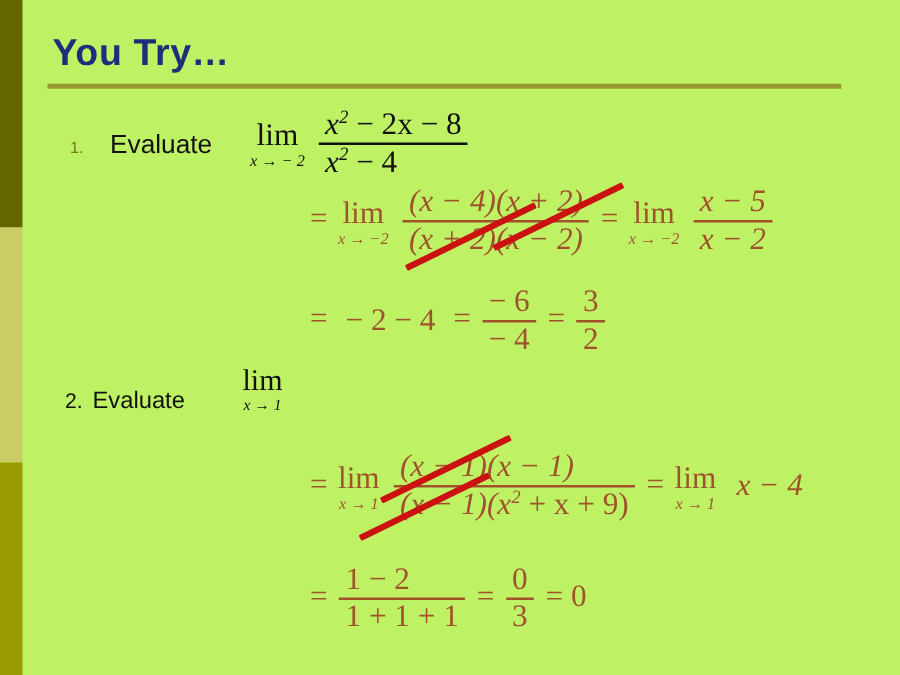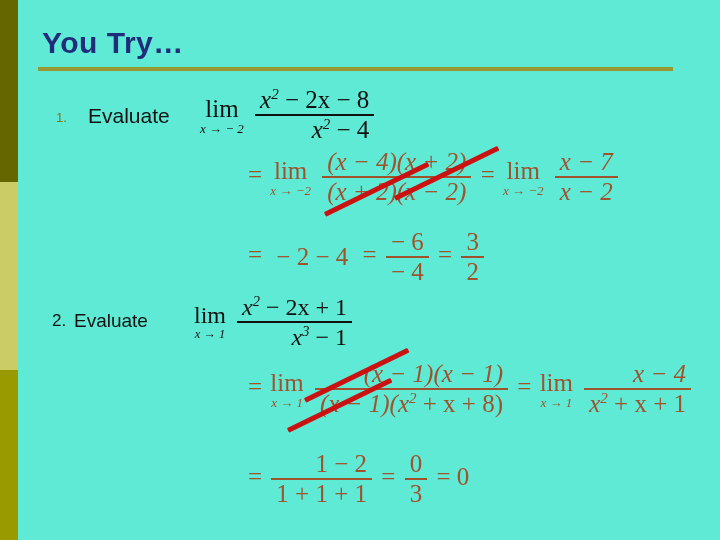"You Try…" #slide { background: #5eead4 -> #bef264 }
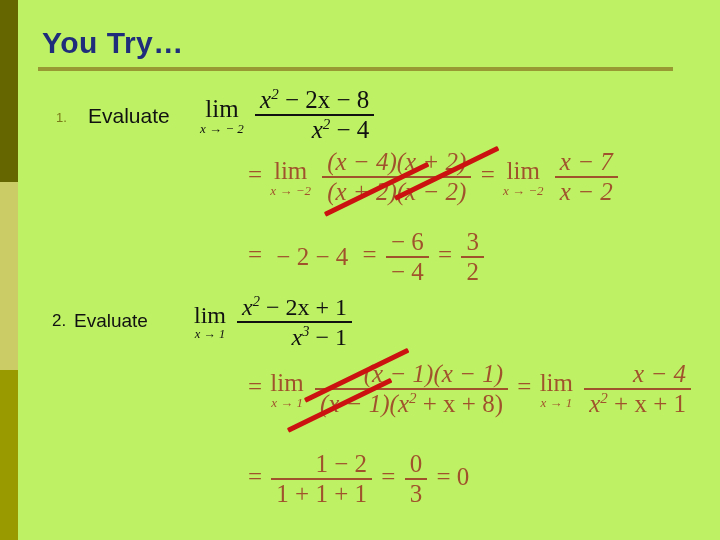"x2 − 2x − 8" .frac { text-align: right -> left }
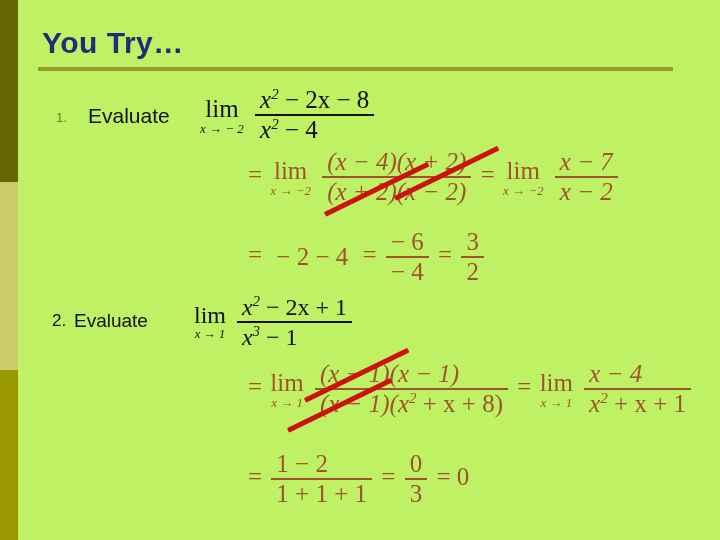"x − 7" span.num { text: 7 -> 5 }
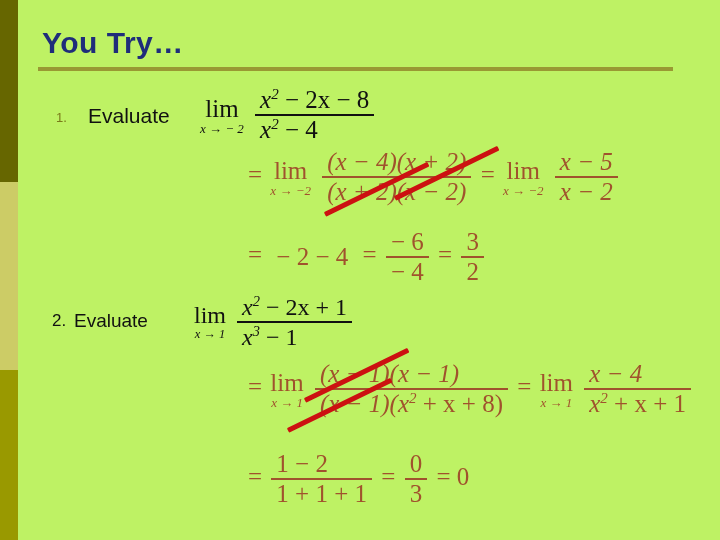"x2 − 2x + 1" span.frac { html: <span> <span><span>x</span><sup>2</sup> <span>− 2x + 1</span></span> <span><span>x</span><sup>3</sup> <span>− 1</span></span> </span> -> none }
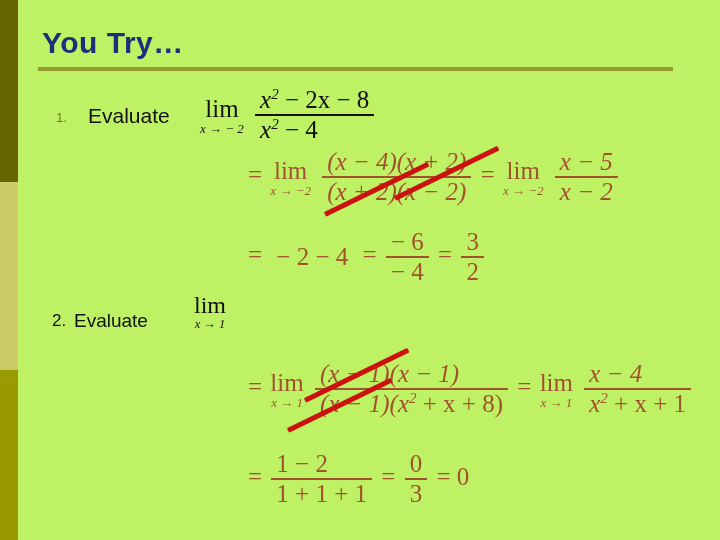"+ x + 8)" span.up { text: 8 -> 9 }
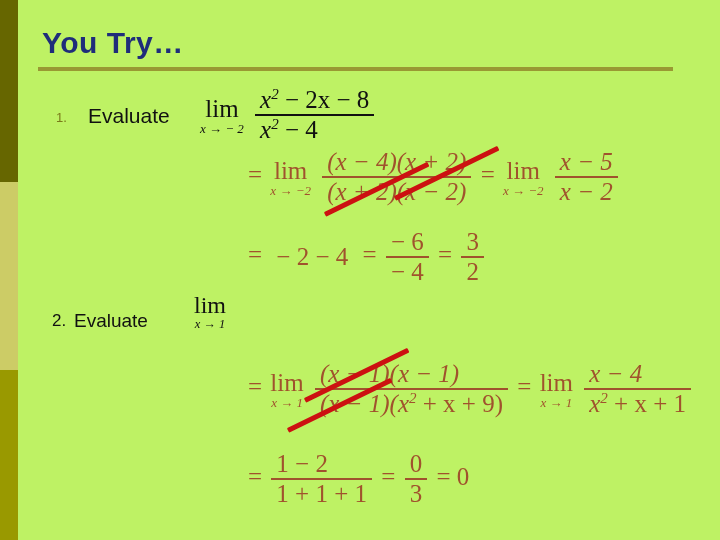"x2 + x + 1" span.den { html: <span><span>x</span><sup>2</sup> <span>+ x + 1</span></span> -> none }
